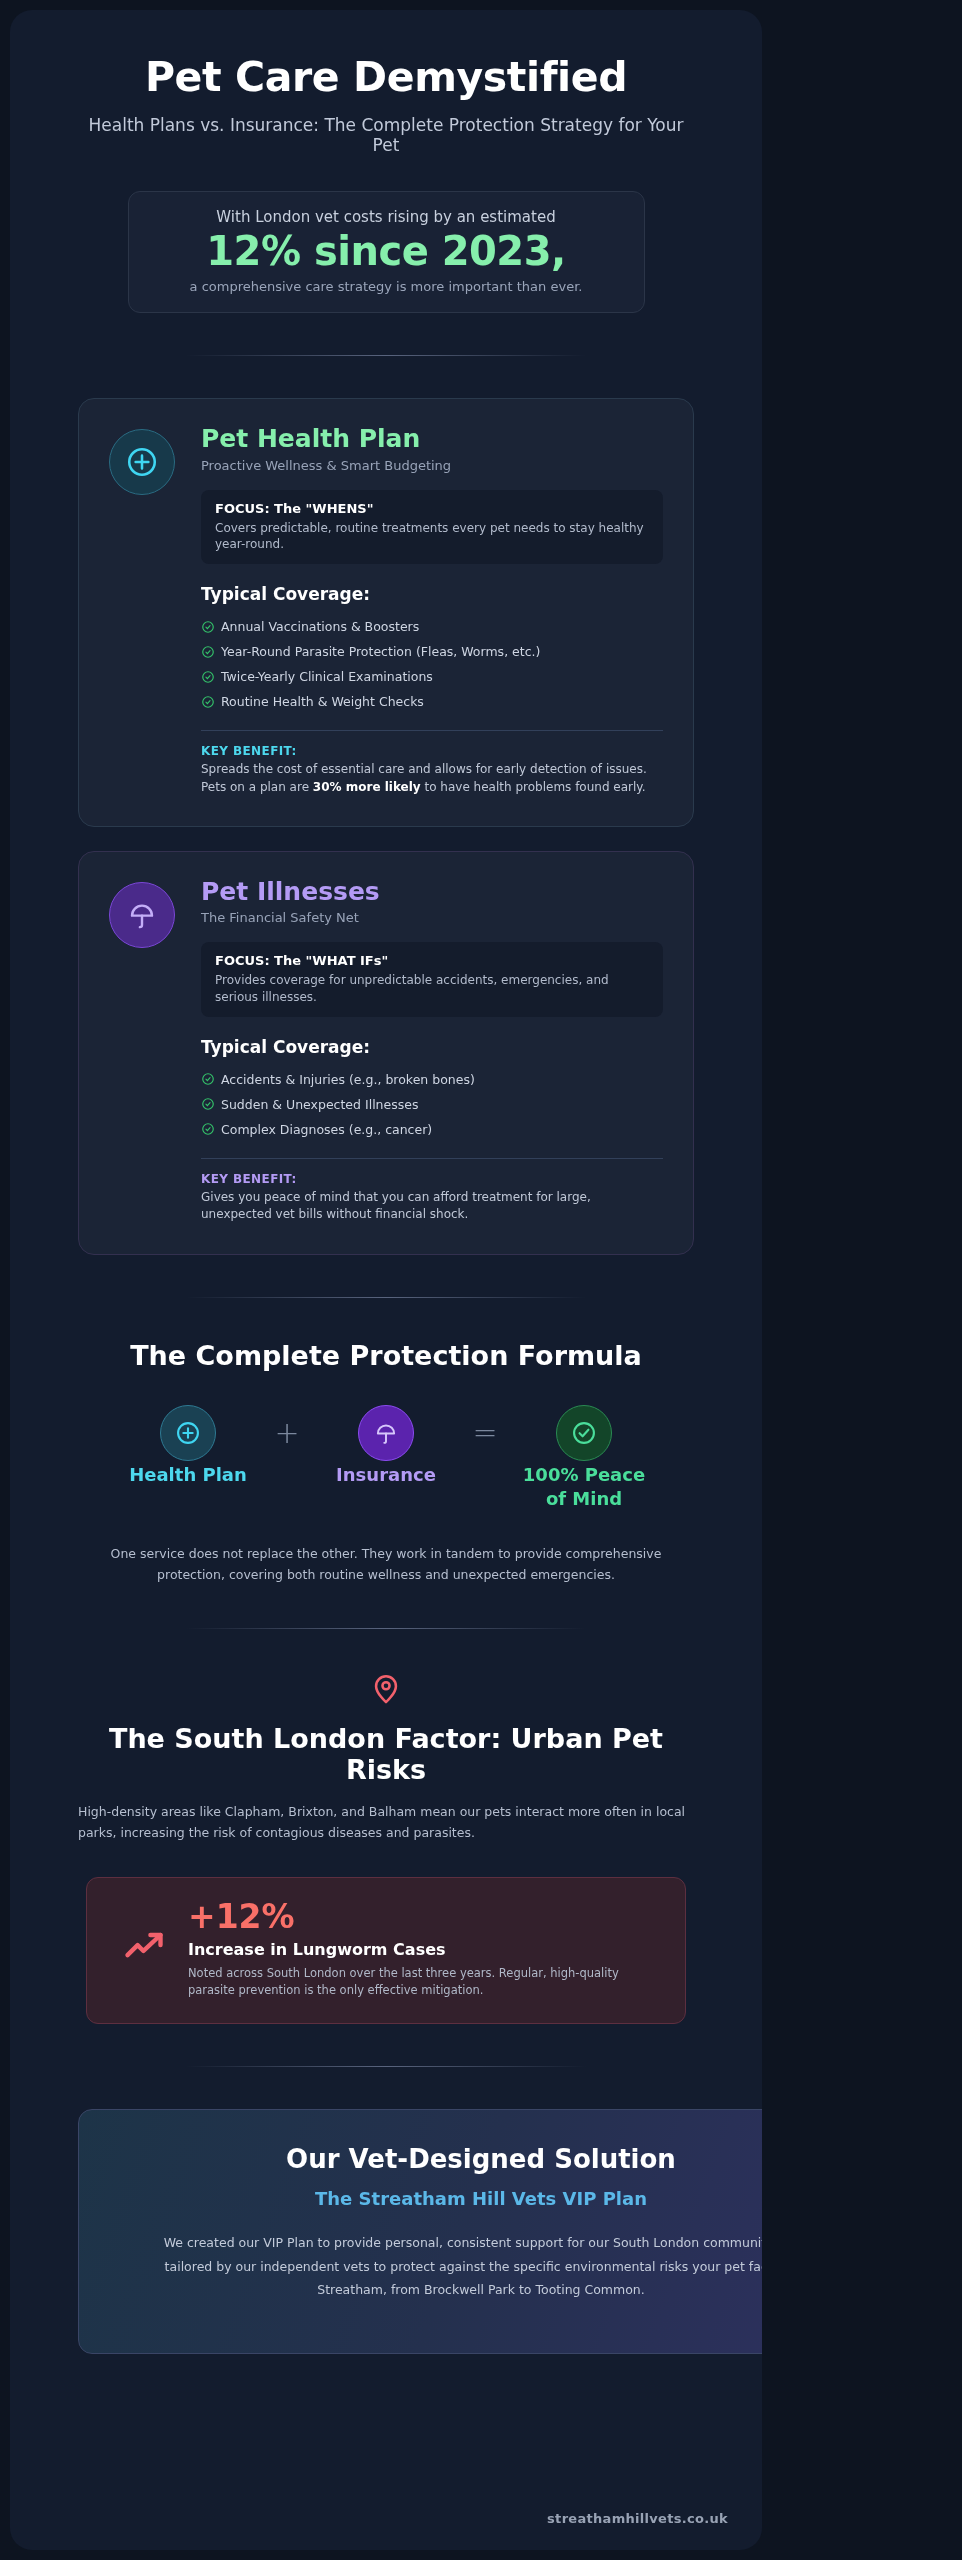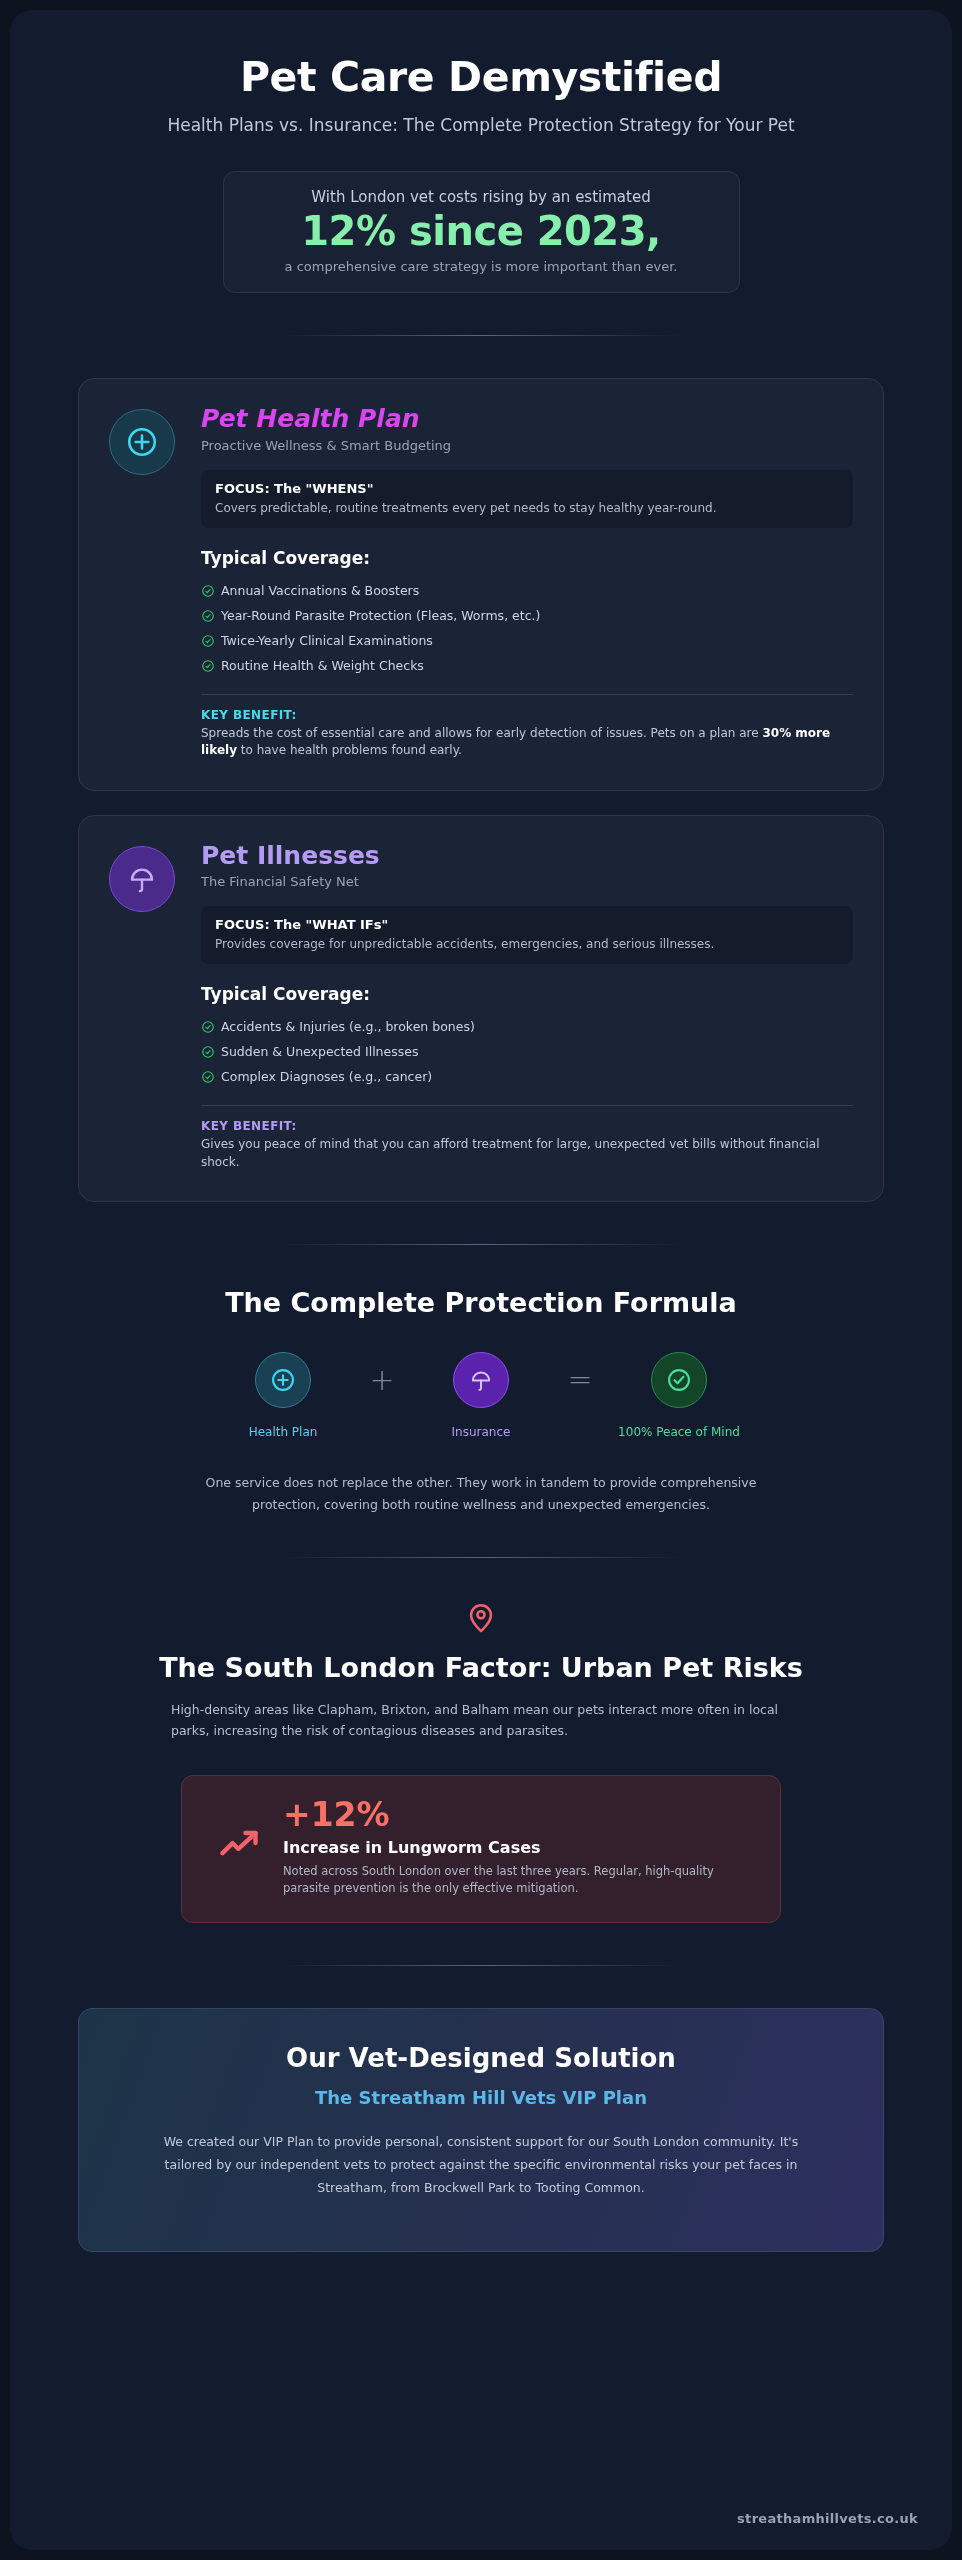"Pet Care Demystified" .sheet { width: 942px -> 752px }
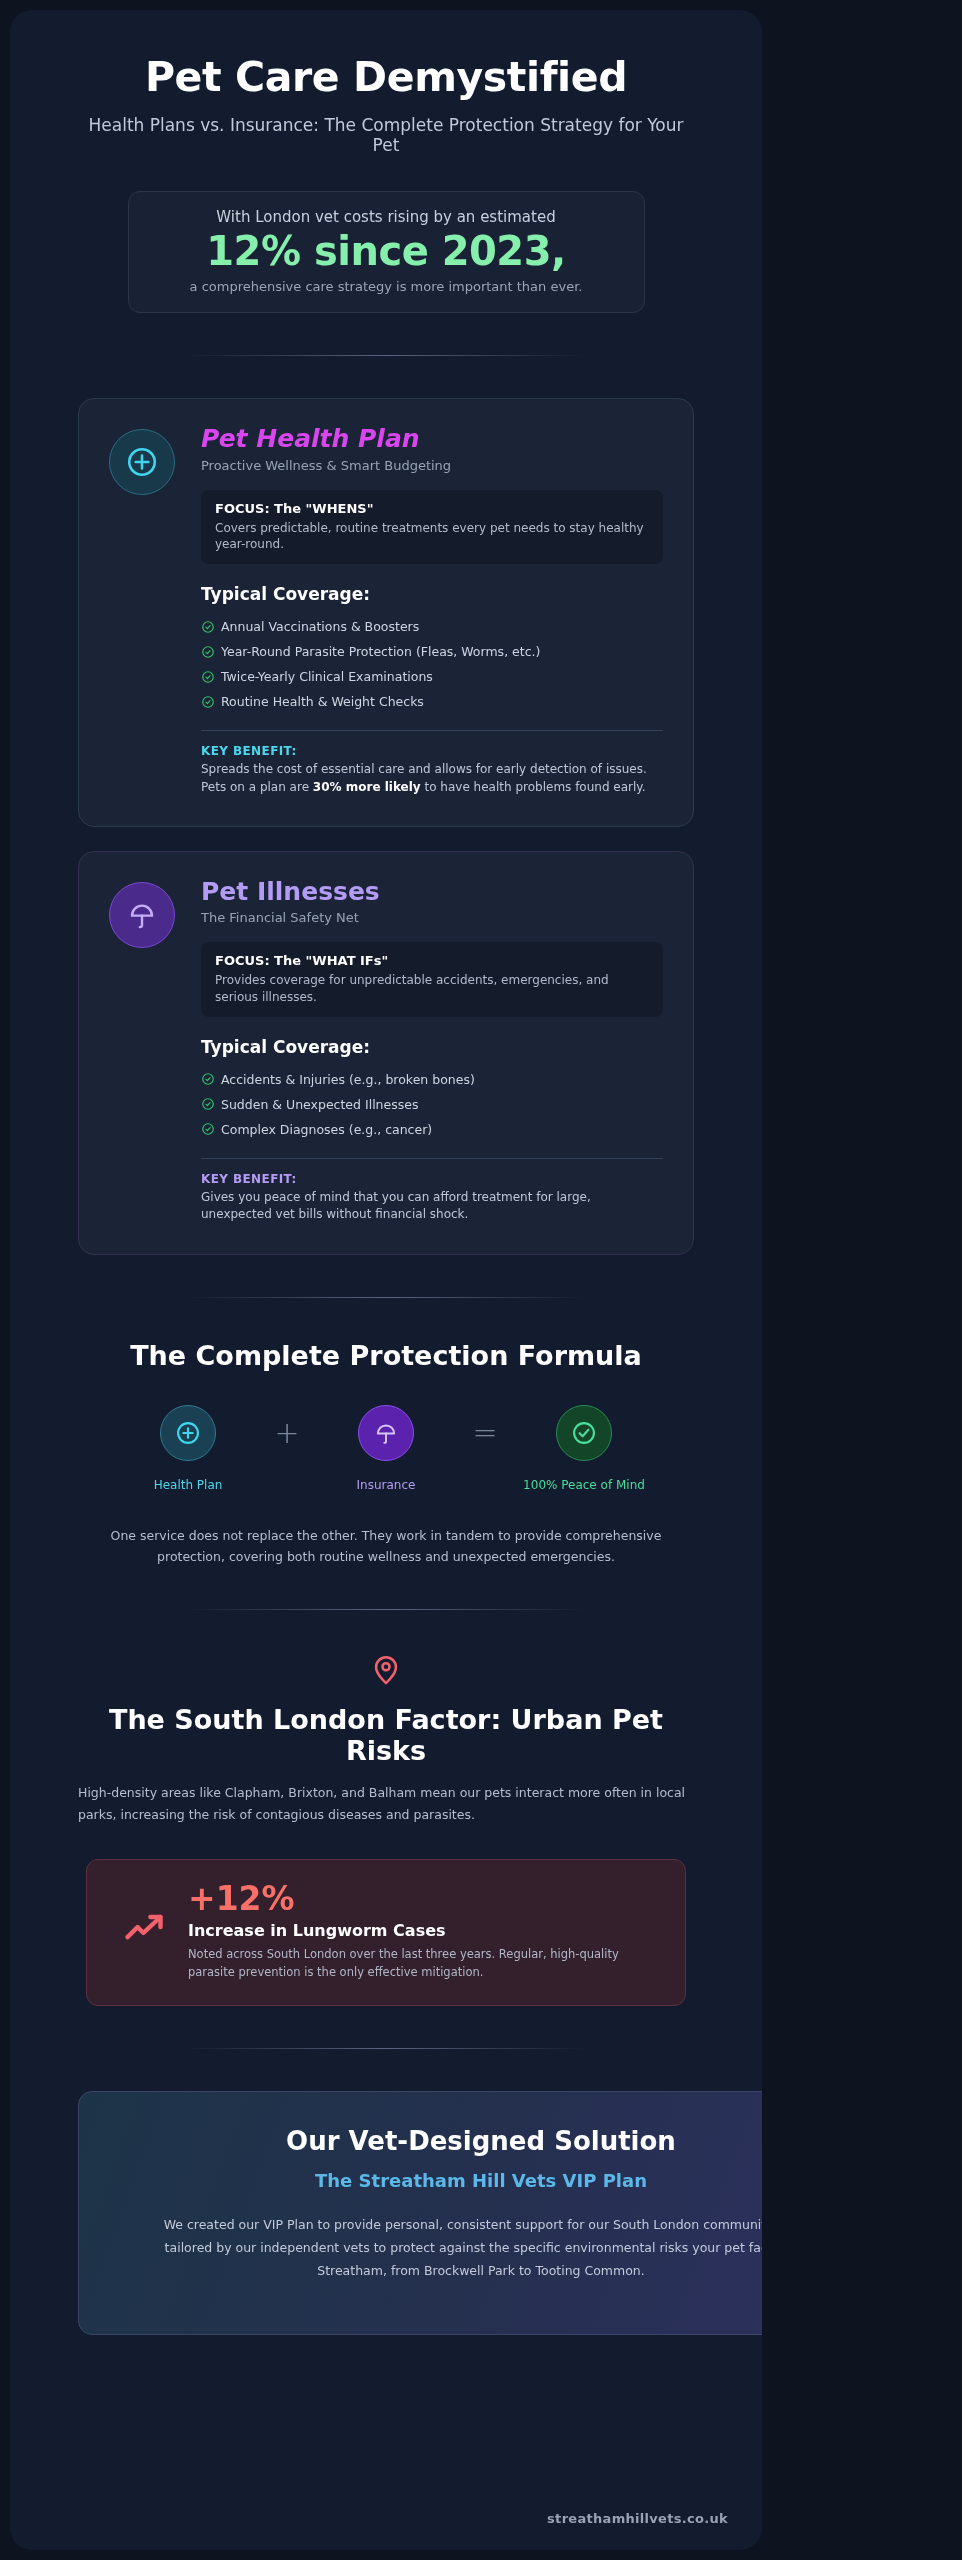"Pet Health Plan" .card-title.cyan { color: #d946ef -> #86efac; font-style: italic -> none }
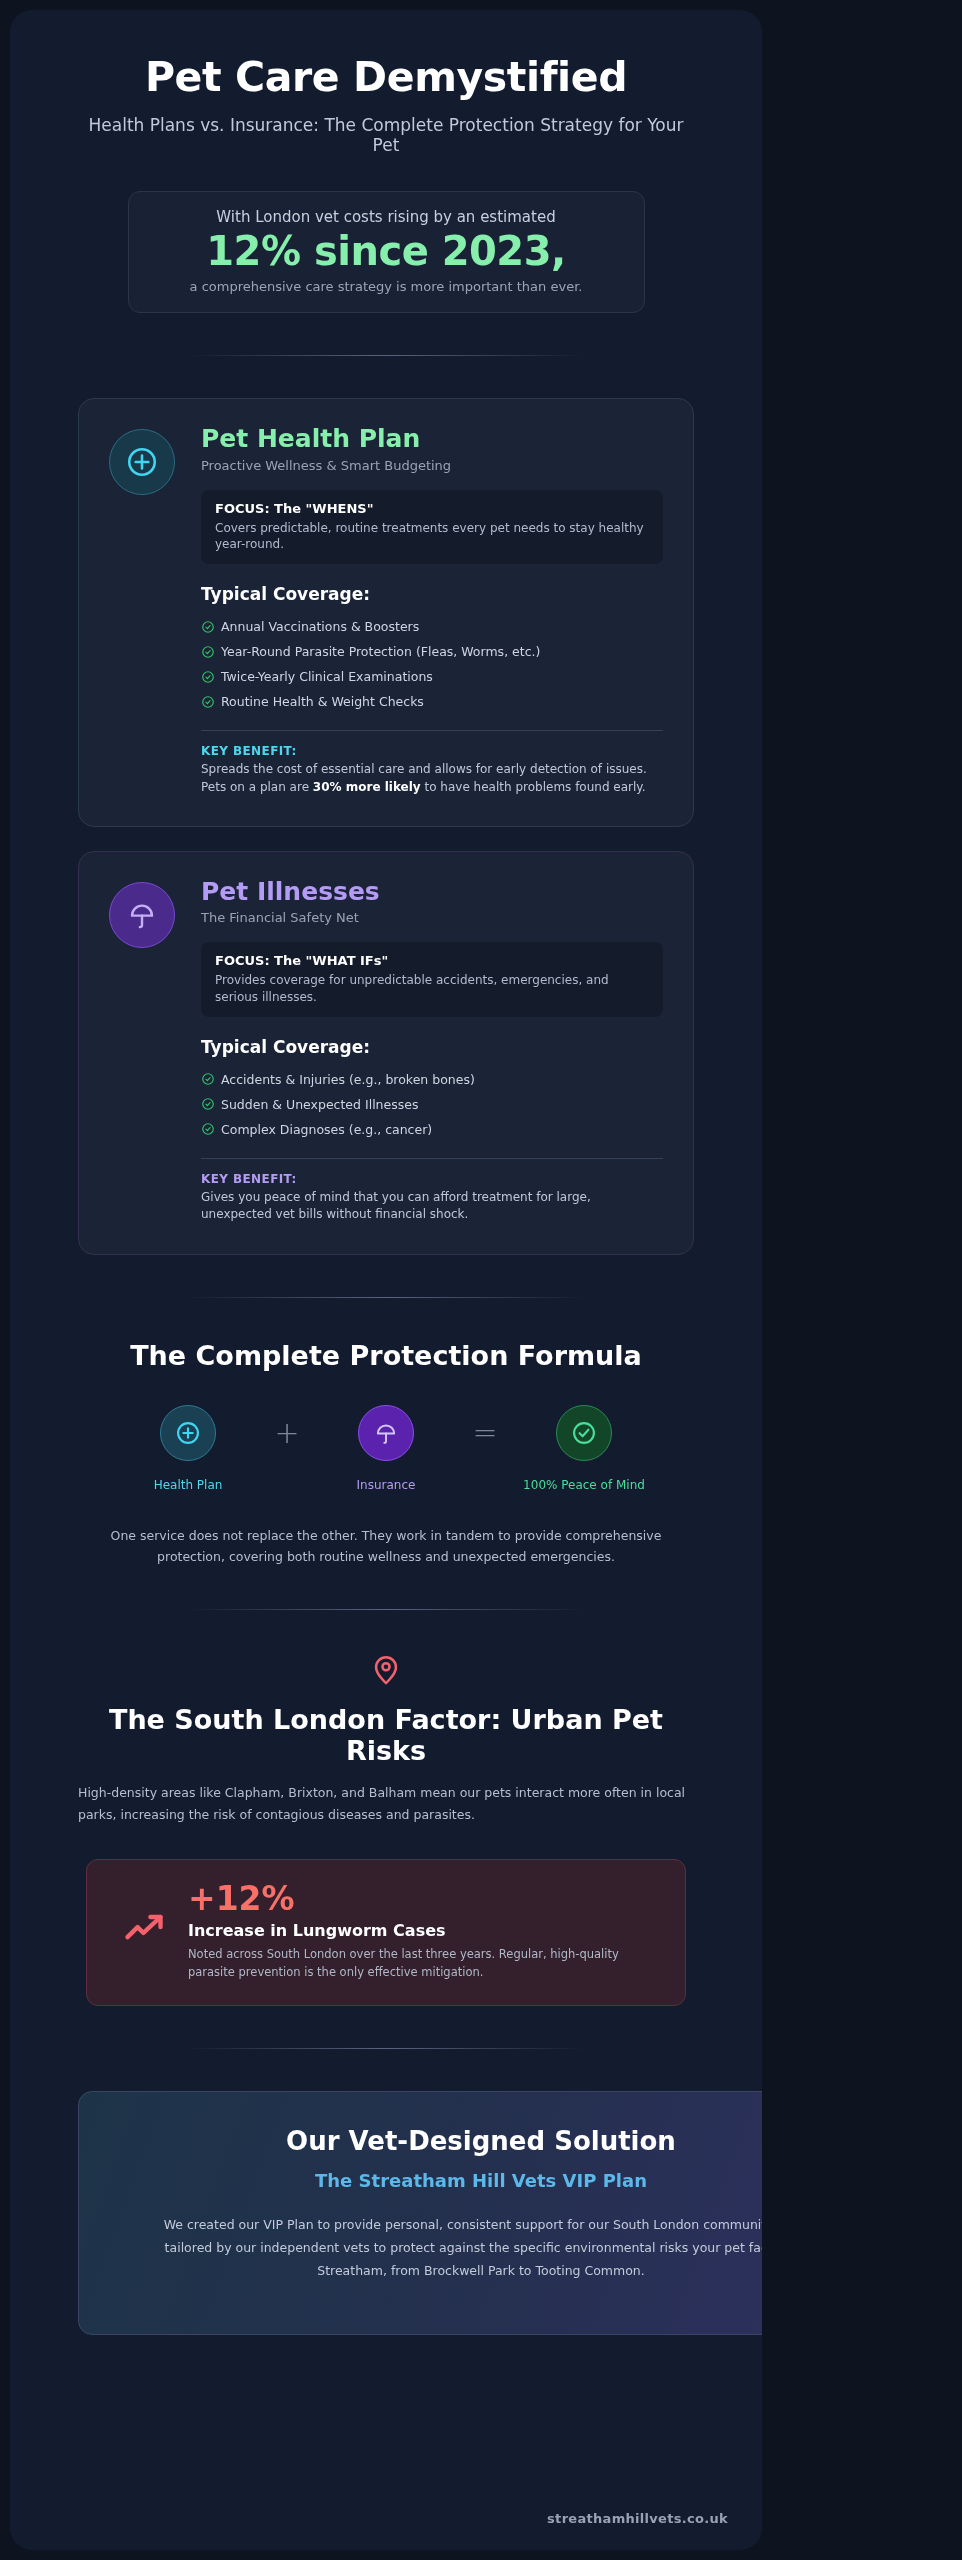"Health Plan" .f-label { font-size: 12px -> 18px; font-weight: normal -> bold; margin-top: 16px -> 2px }
